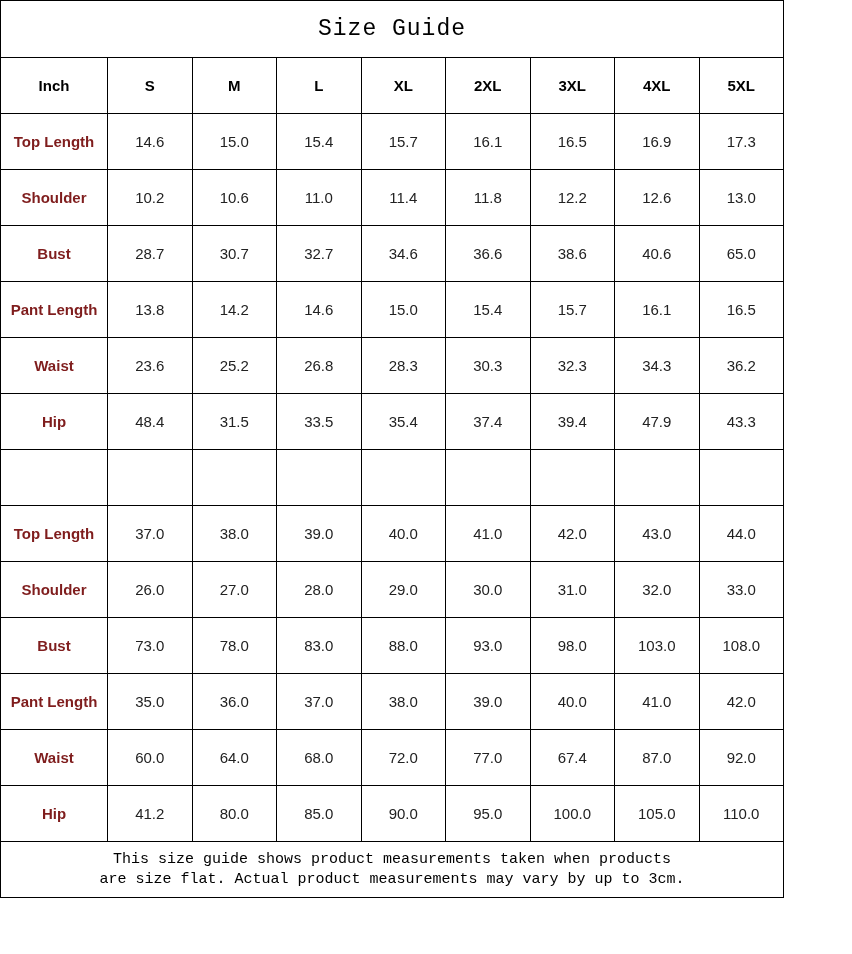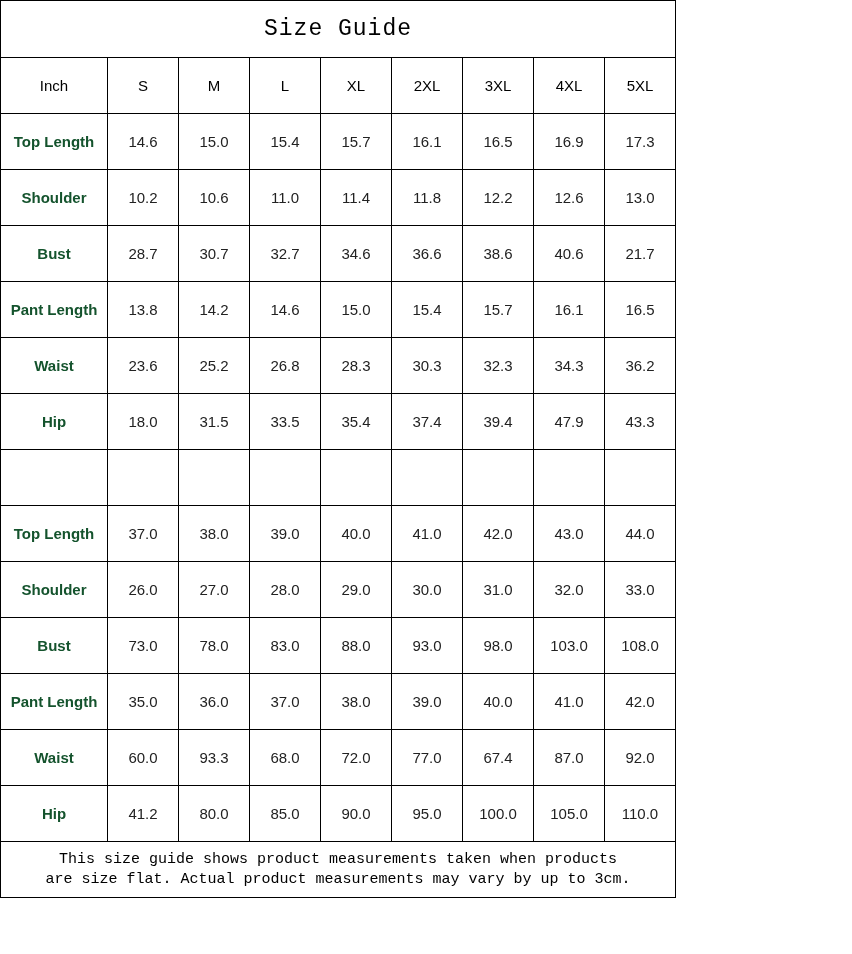"Size Guide" table.size-guide { width: 676px -> 784px }
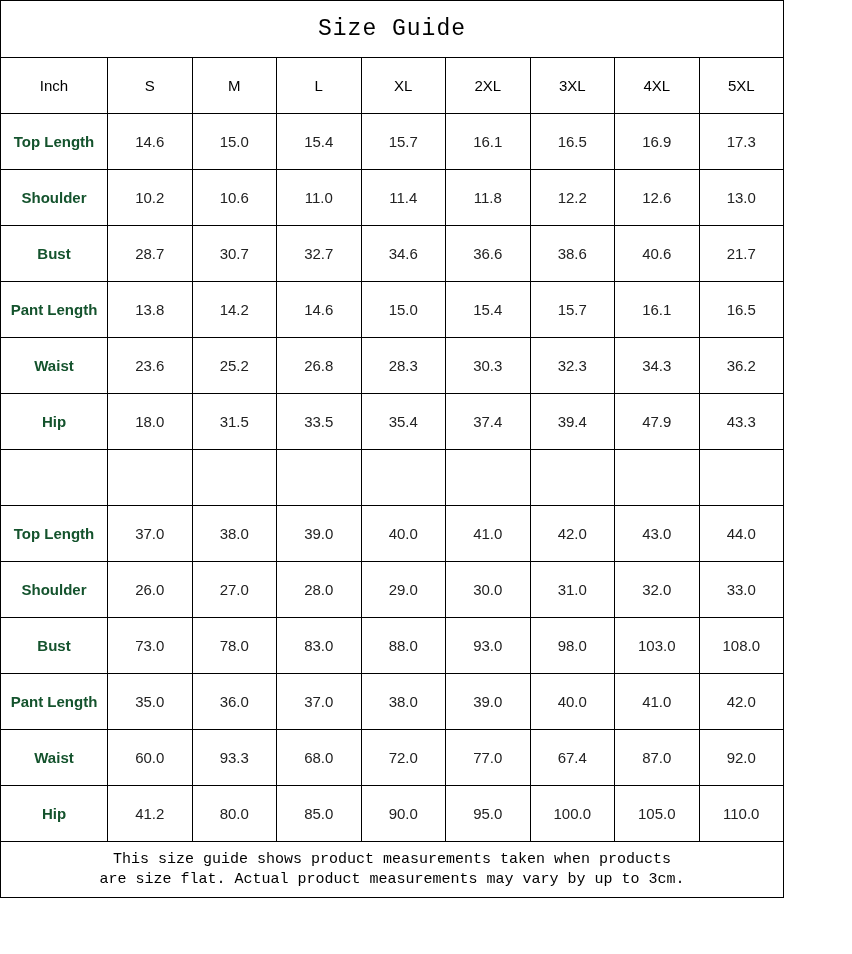"Inch" tr.header-row td { font-weight: 400 -> 700 }
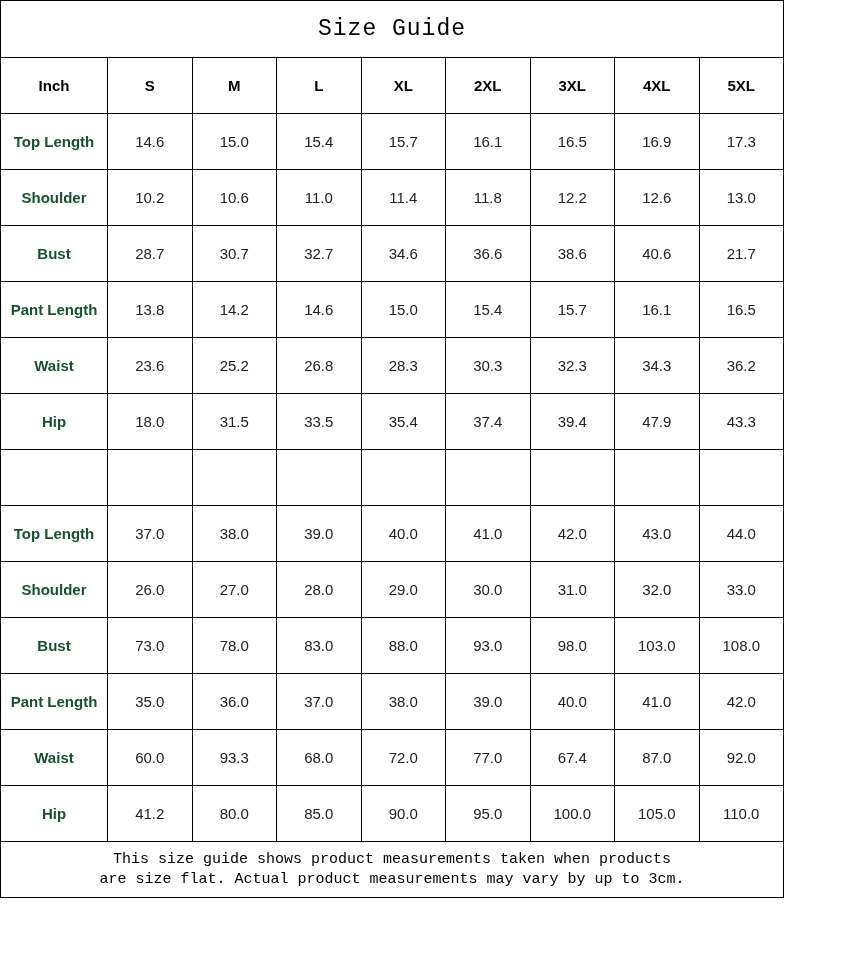"Top Length" tr.data-row td.label-cell { color: #14532d -> #7f1d1d }
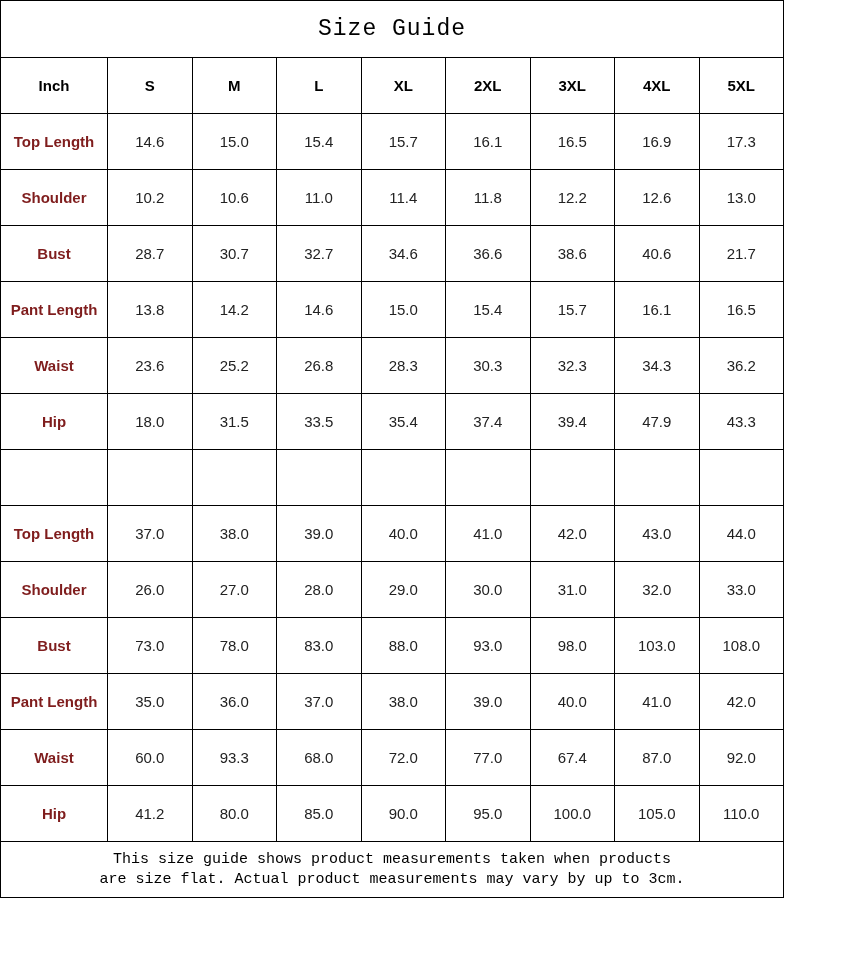"21.7" td.value-cell { text: 21.7 -> 65.0 }
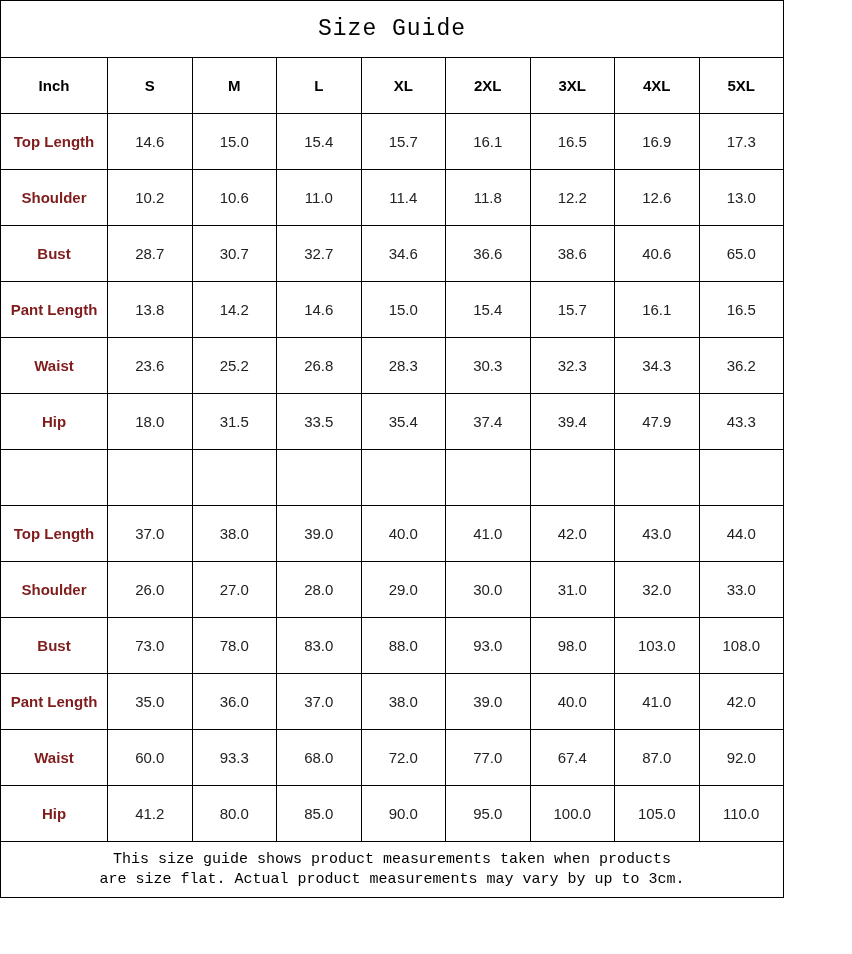"18.0" td.value-cell { text: 18.0 -> 48.4 }
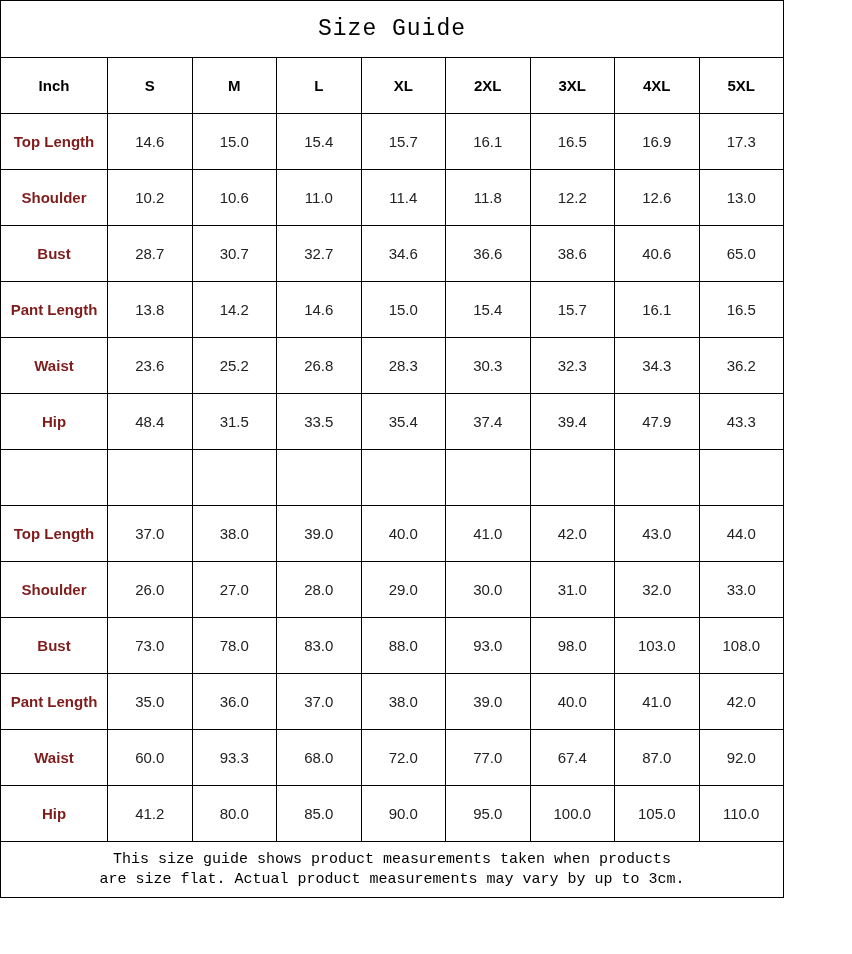"93.3" td.value-cell { text: 93.3 -> 64.0 }
